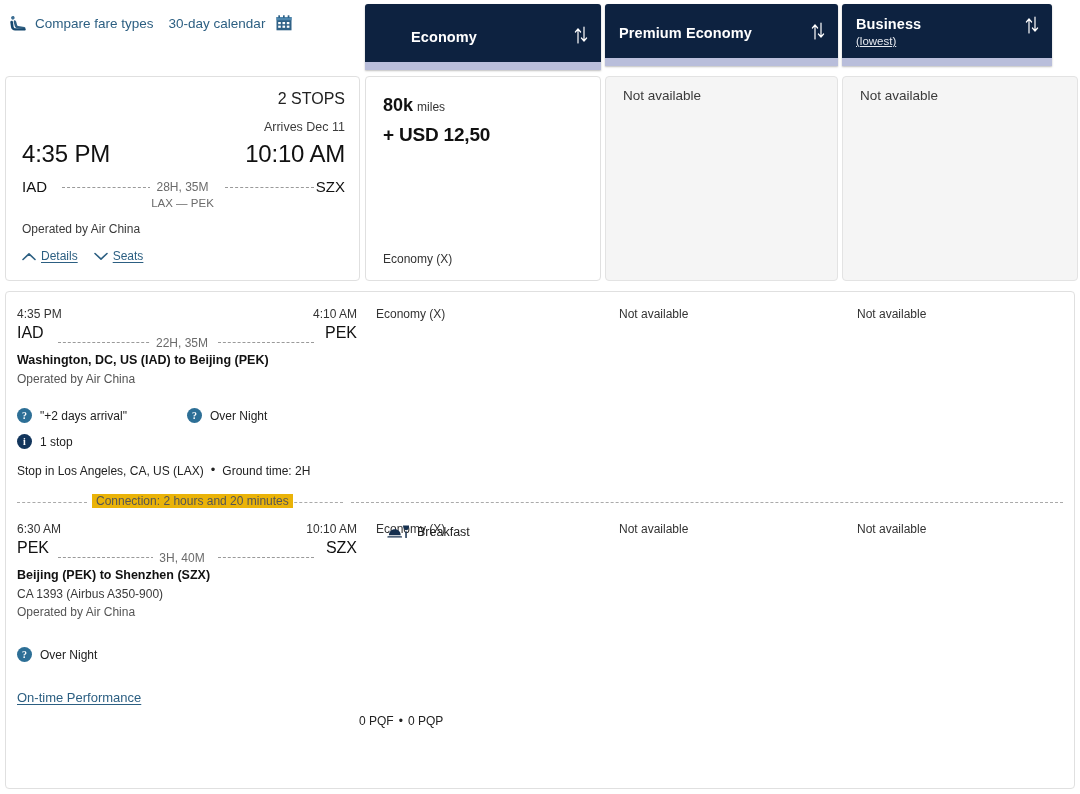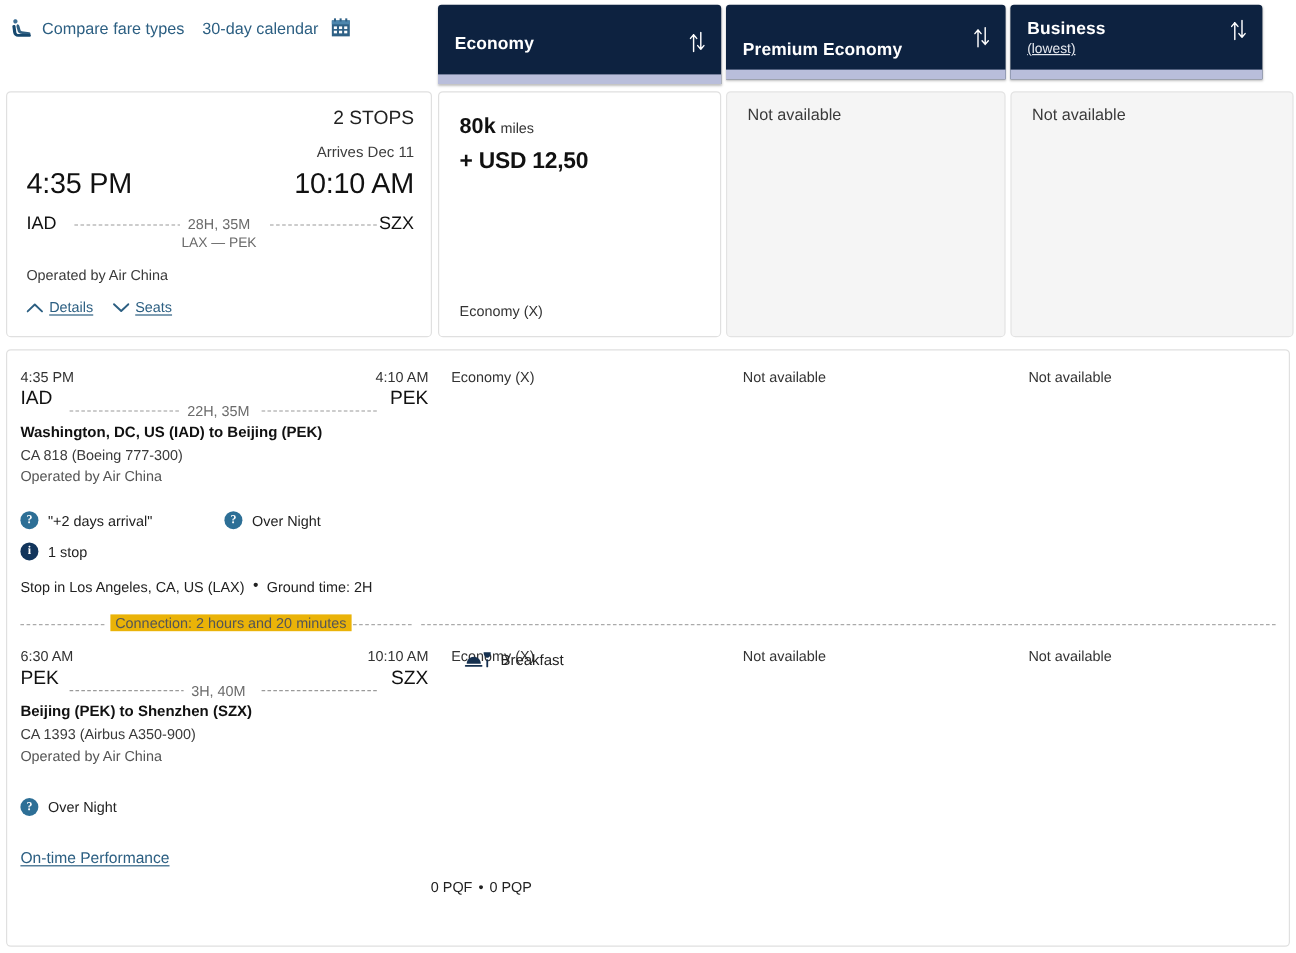"Economy" #head-eco .fh-title { margin-left: none -> 32px }
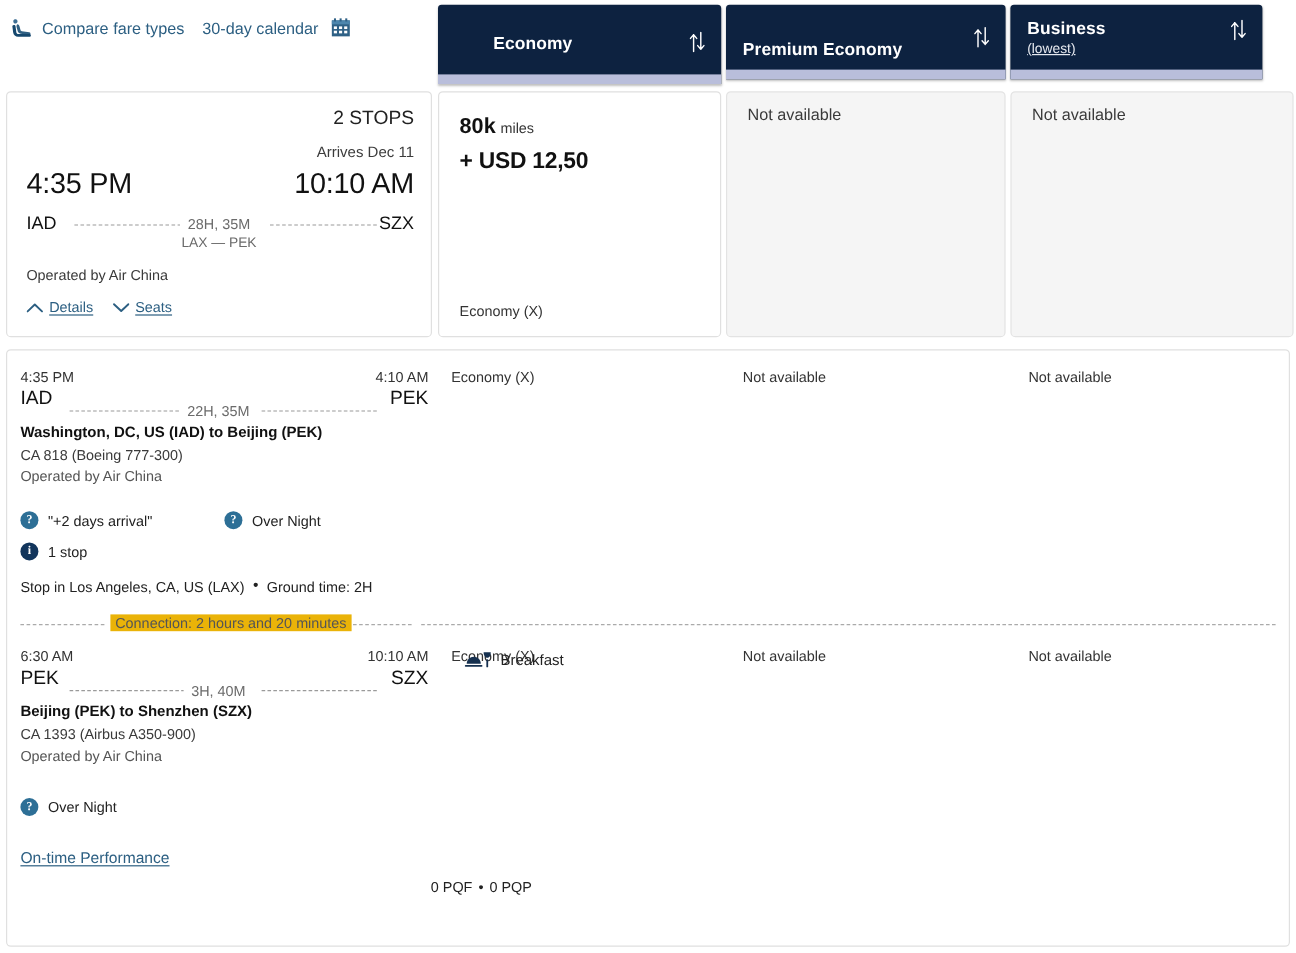"Premium Economy" #head-pe .fh-title { margin-top: 18px -> 9px }
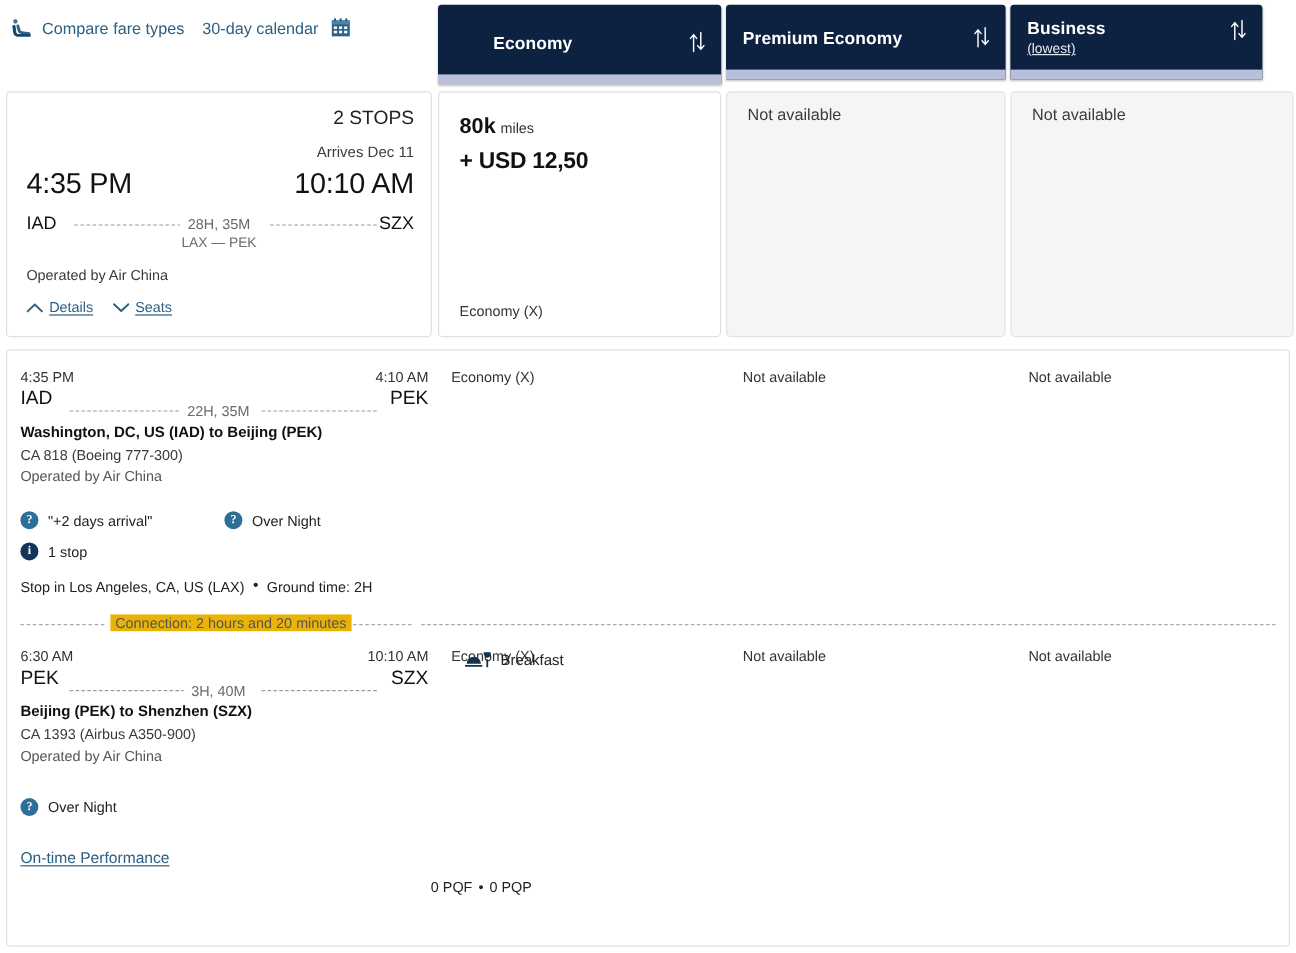"CA 818 (Boeing 777-300)" div.fl { html: <div>CA 818 (Boeing 777-300)</div> -> none }
